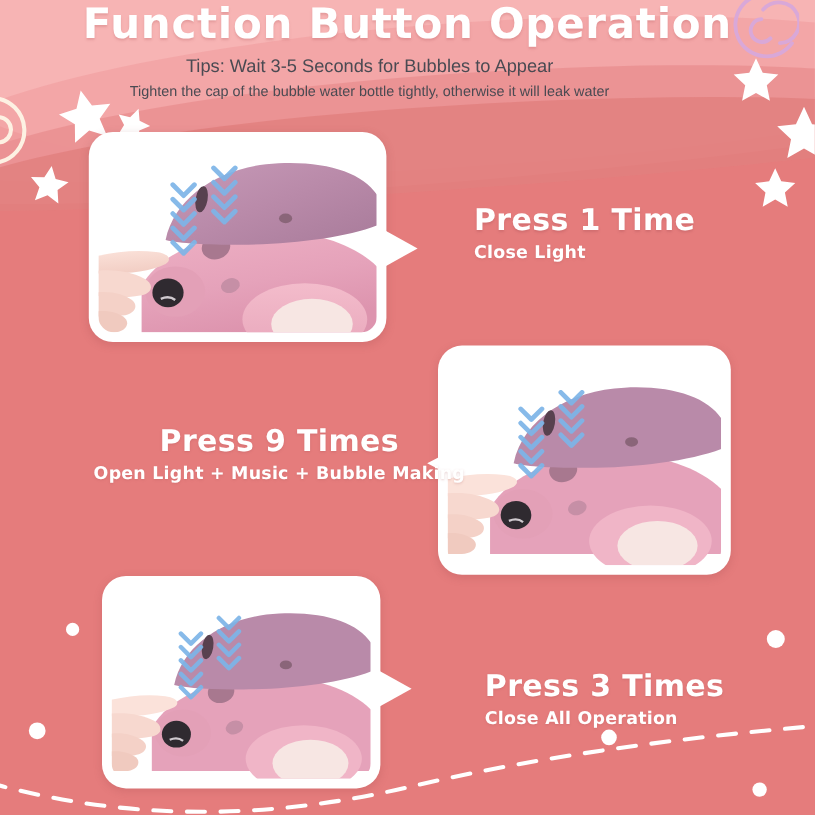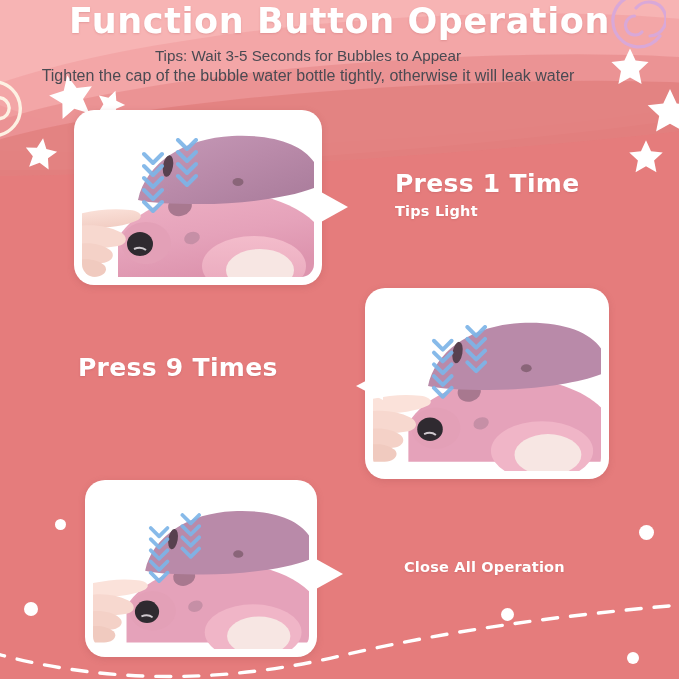"Tighten the cap of the" .tips .l2 { font-size: 16px -> 12px }
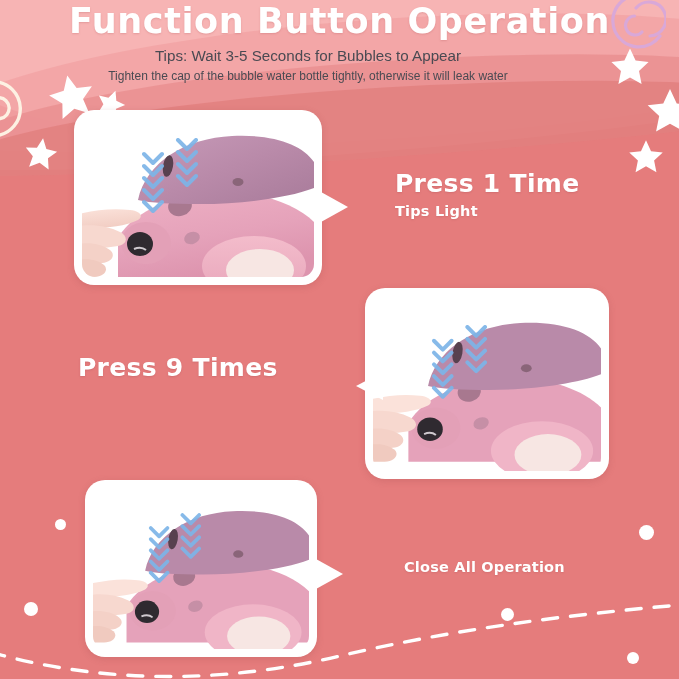"Tips Light" div.small { text: Tips -> Close }
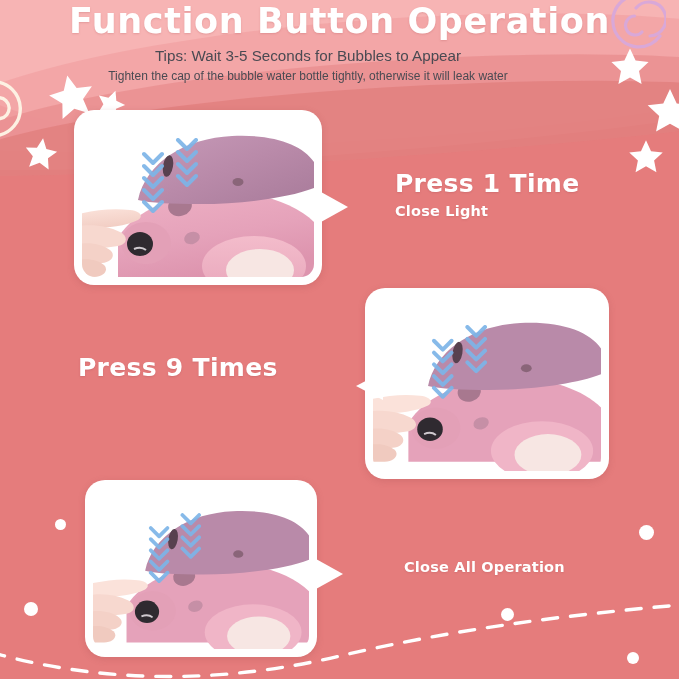"Open Light + Music +" div.small { html: none -> <div>Open Light + Music + Bubble Making</div> }
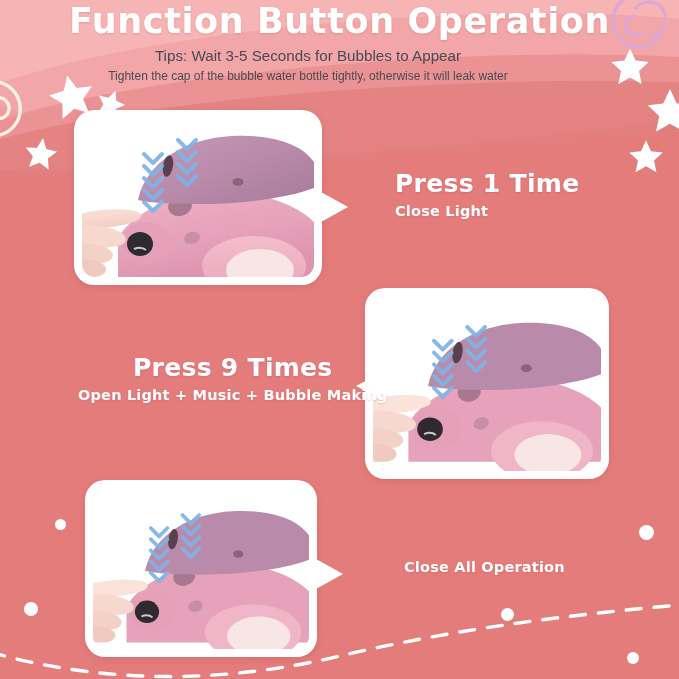"Press 3 Times" div.big { html: none -> <div>Press 3 Times</div> }
